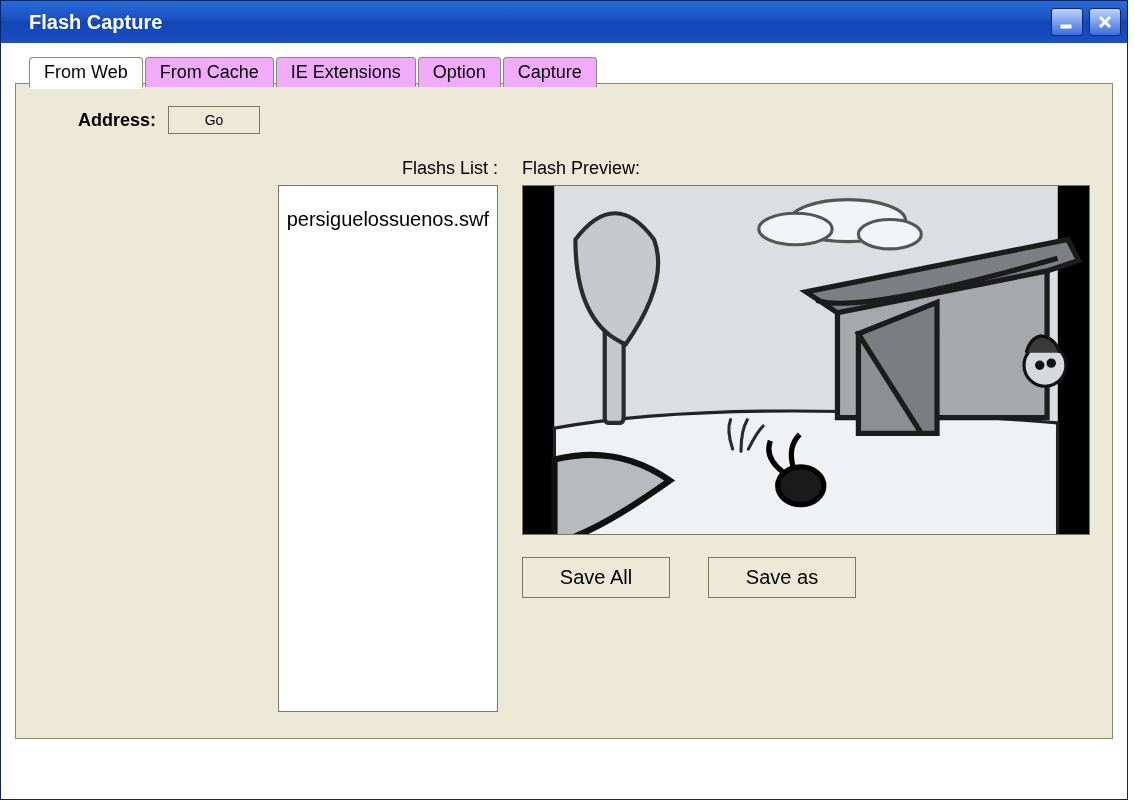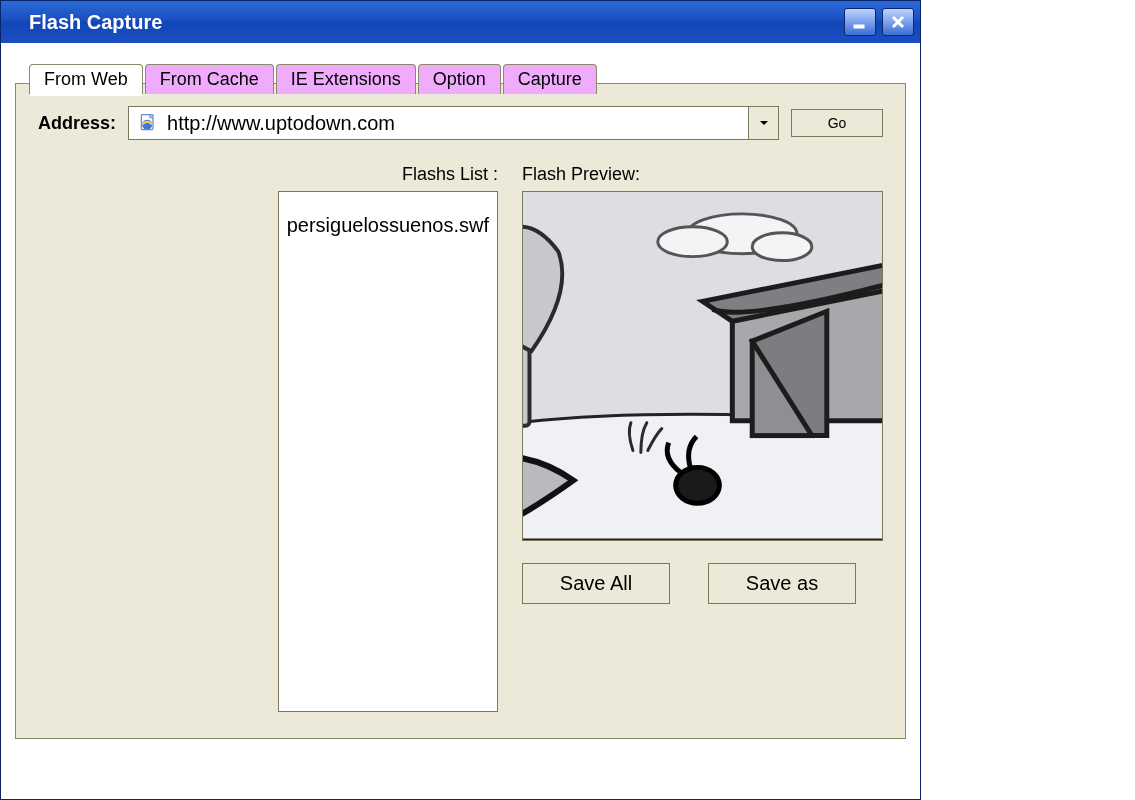"Flash Capture" .window { width: 921px -> 1128px }
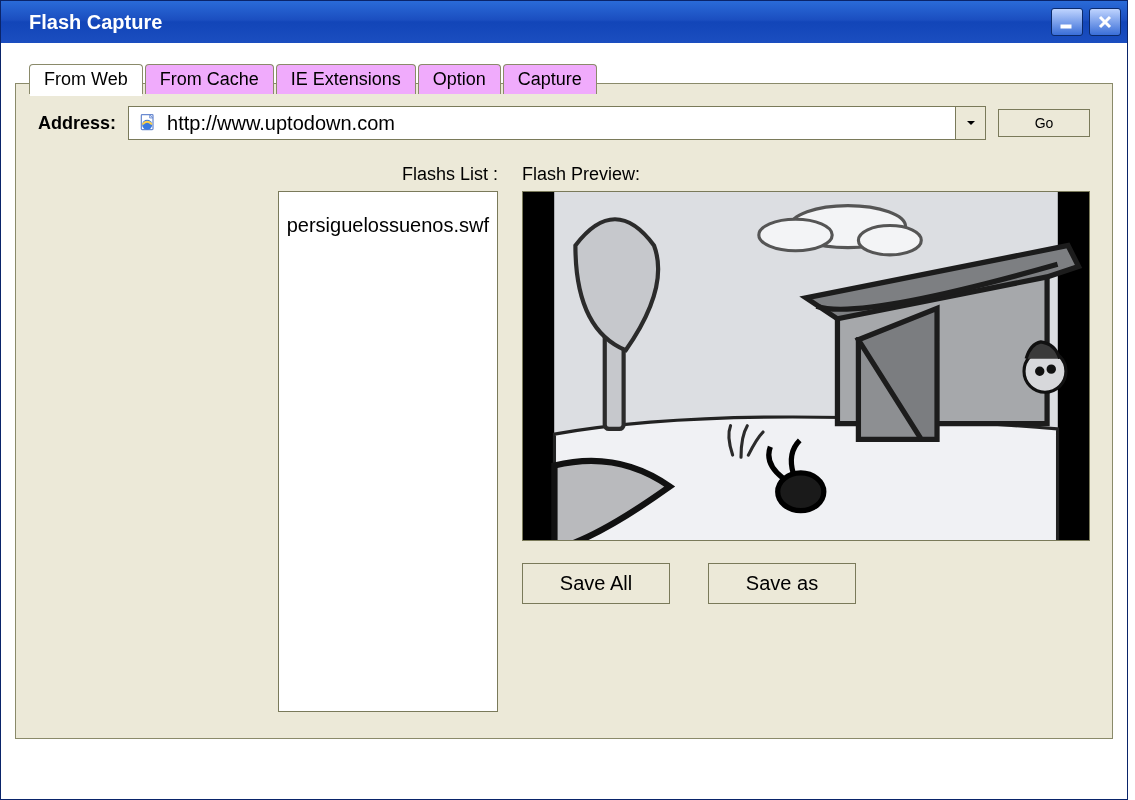"From Web" .tabstrip { top: 11px -> 4px }
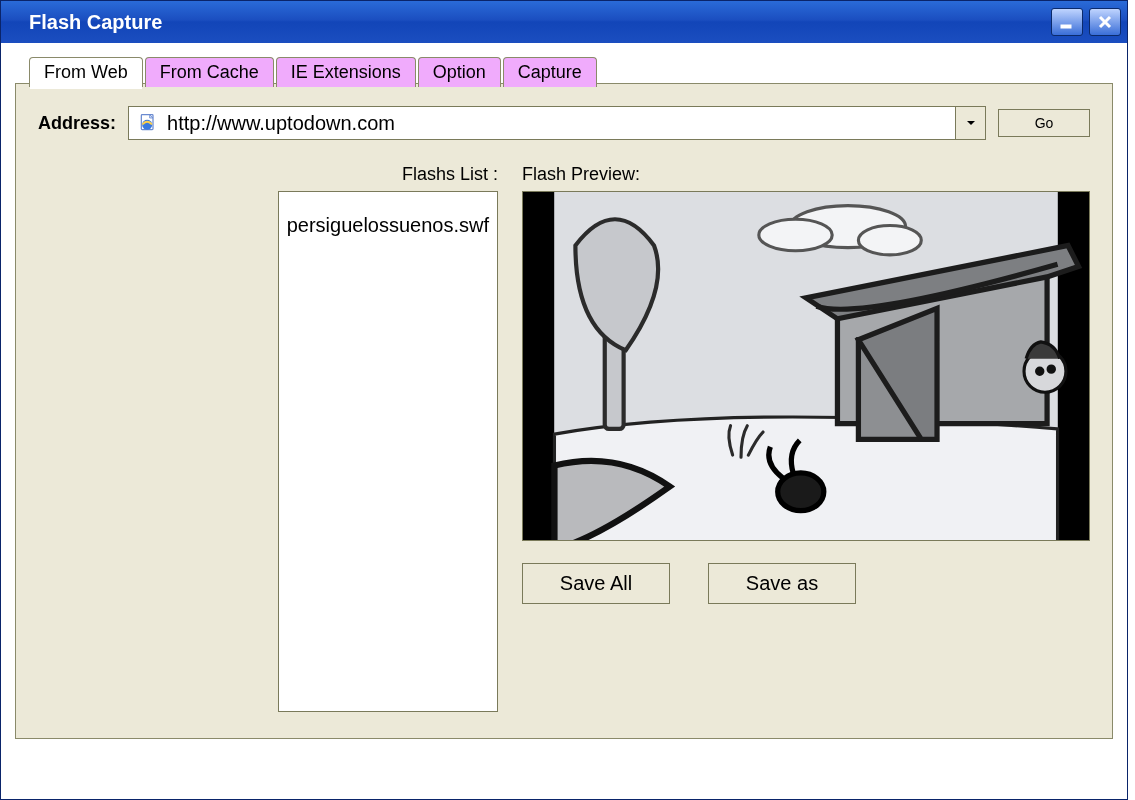"Address:" .addr-row { margin-left: none -> 40px }
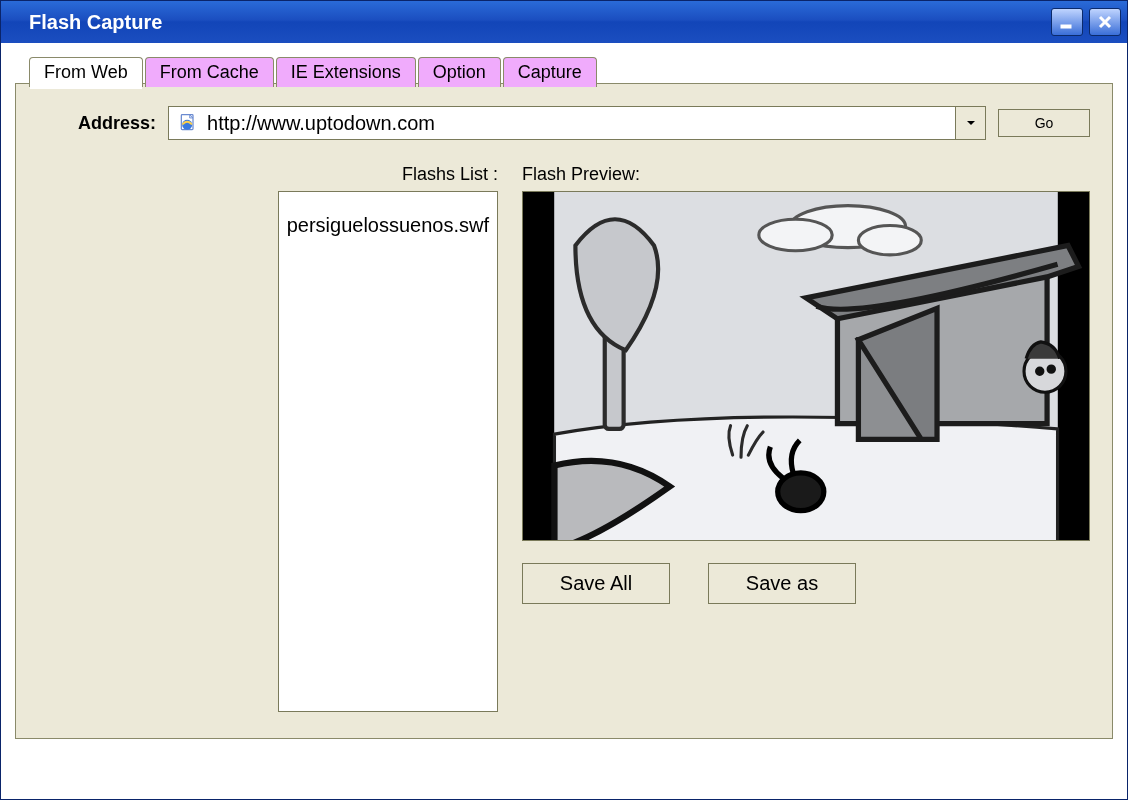"http://www.uptodown.com" div.addr-combo { html: <div> <span> <svg> <rect></rect> <path></path> <circle></circle> <path></path> </svg> </span> <input> <div> <svg> <path></path> </svg> </div> </div> -> none }
